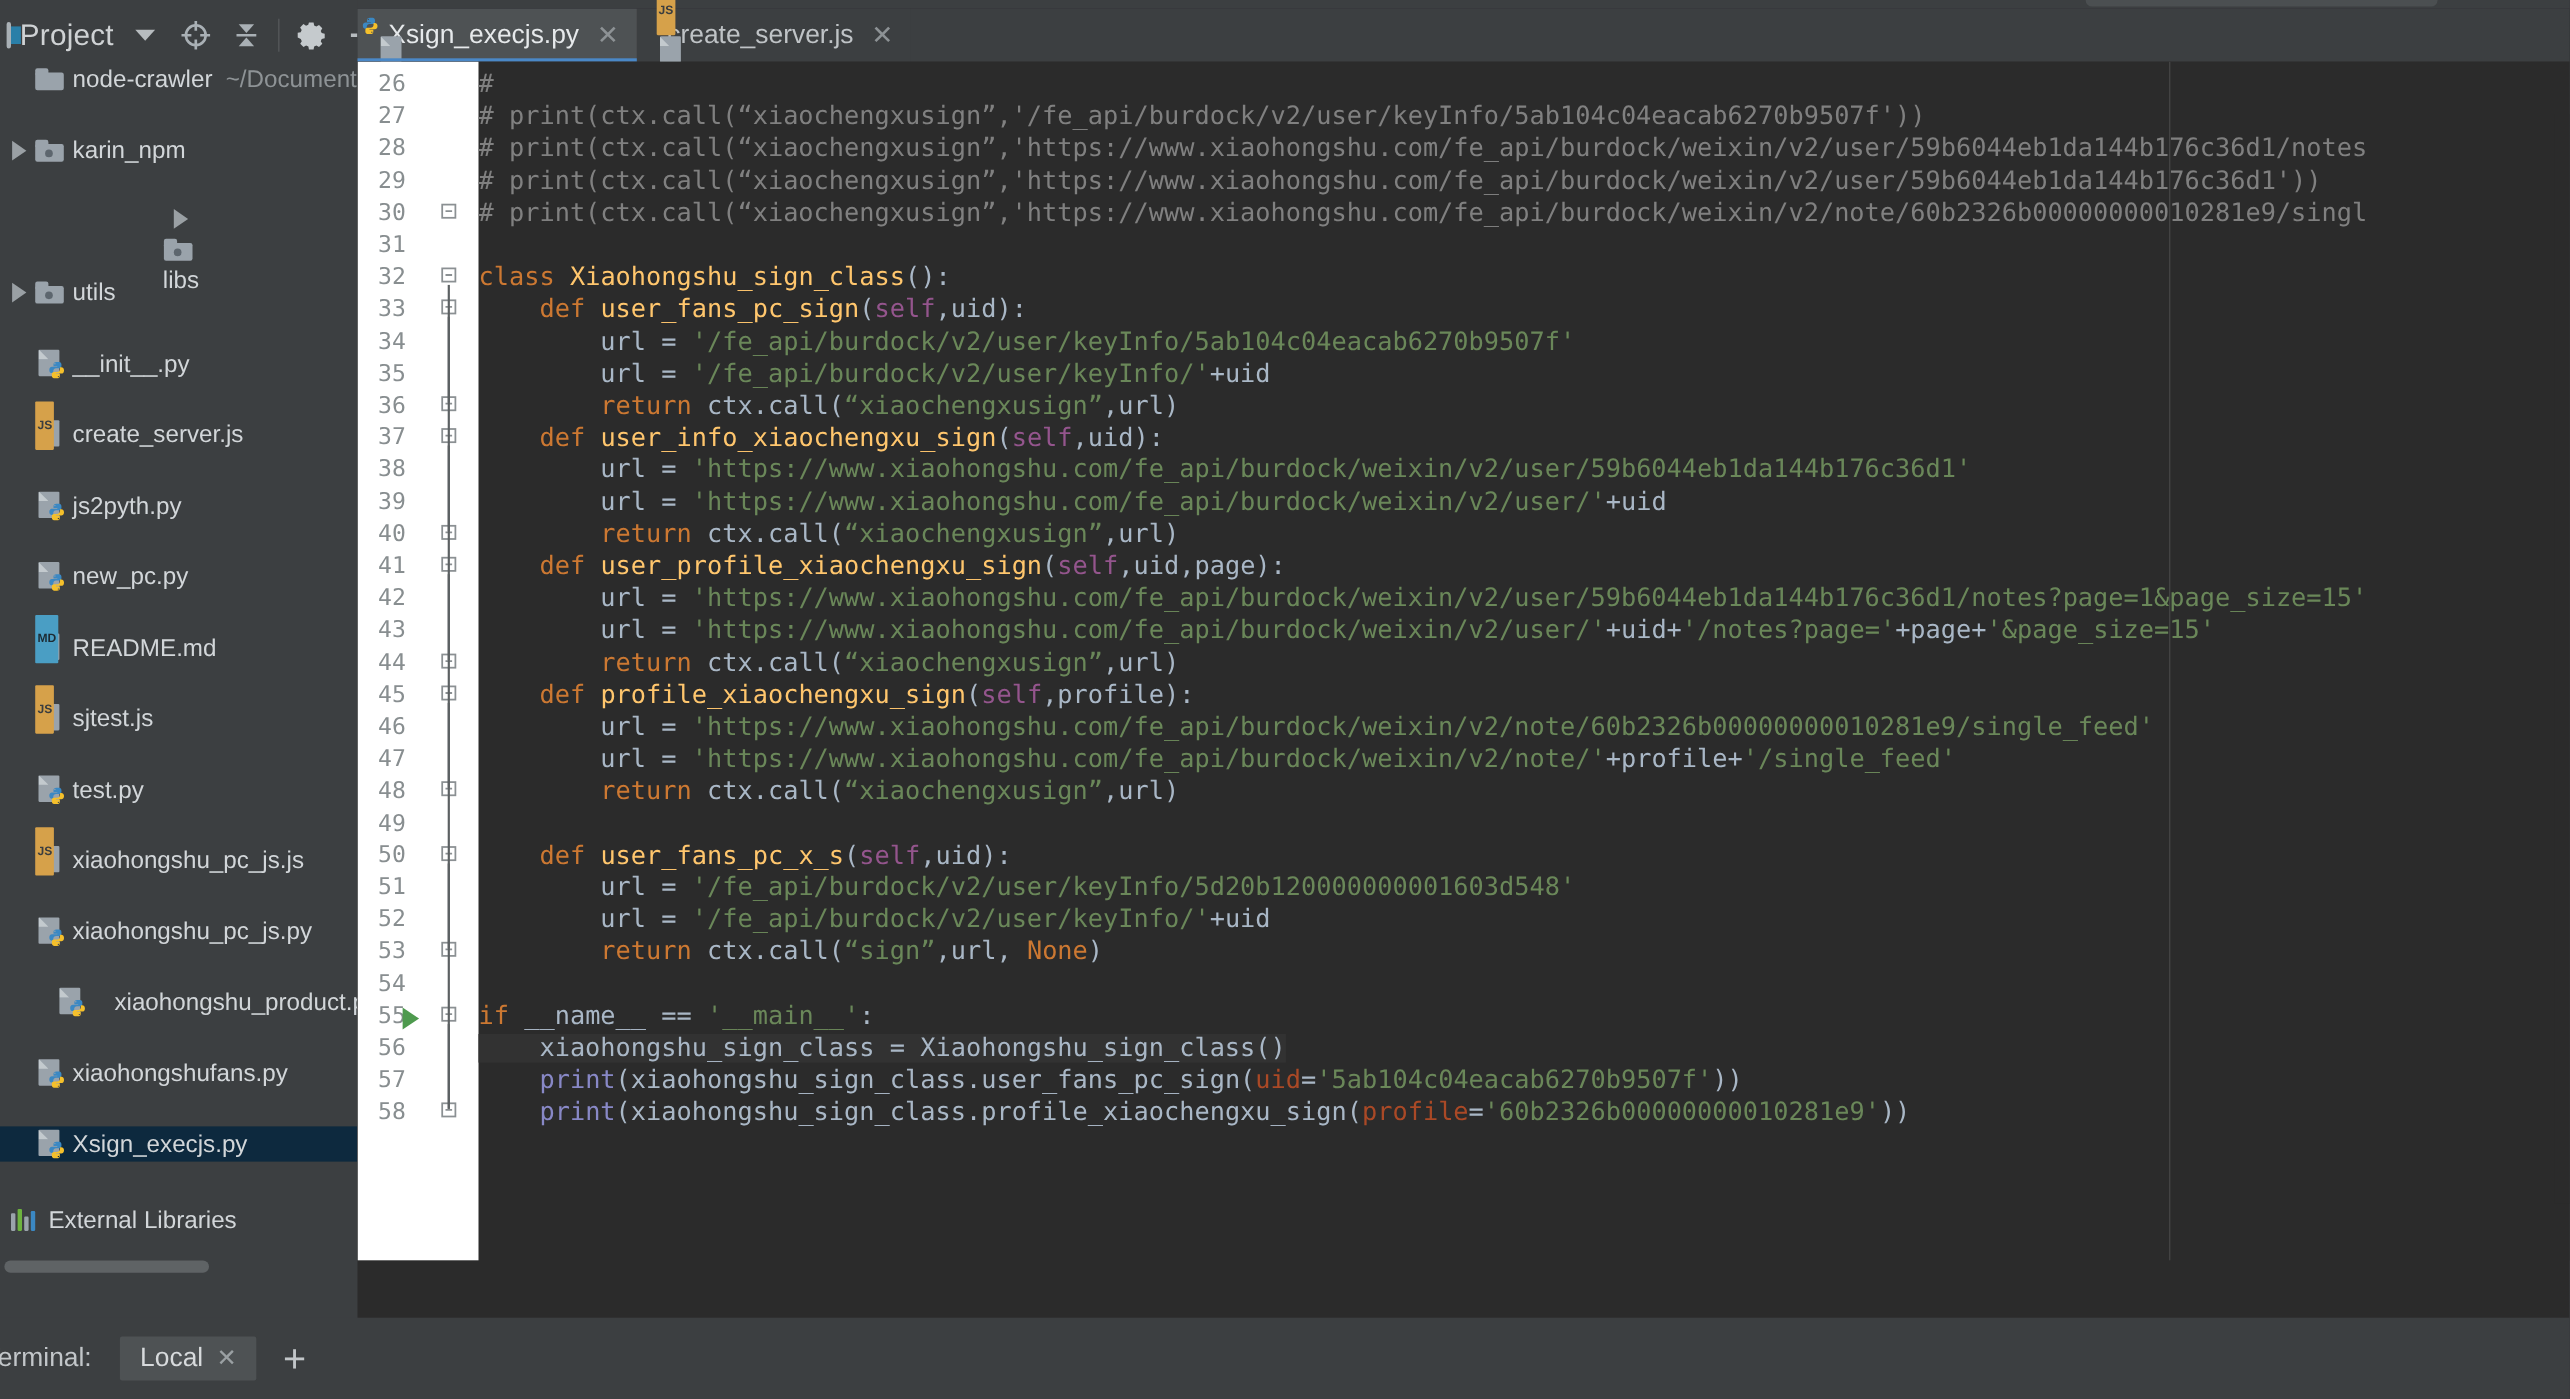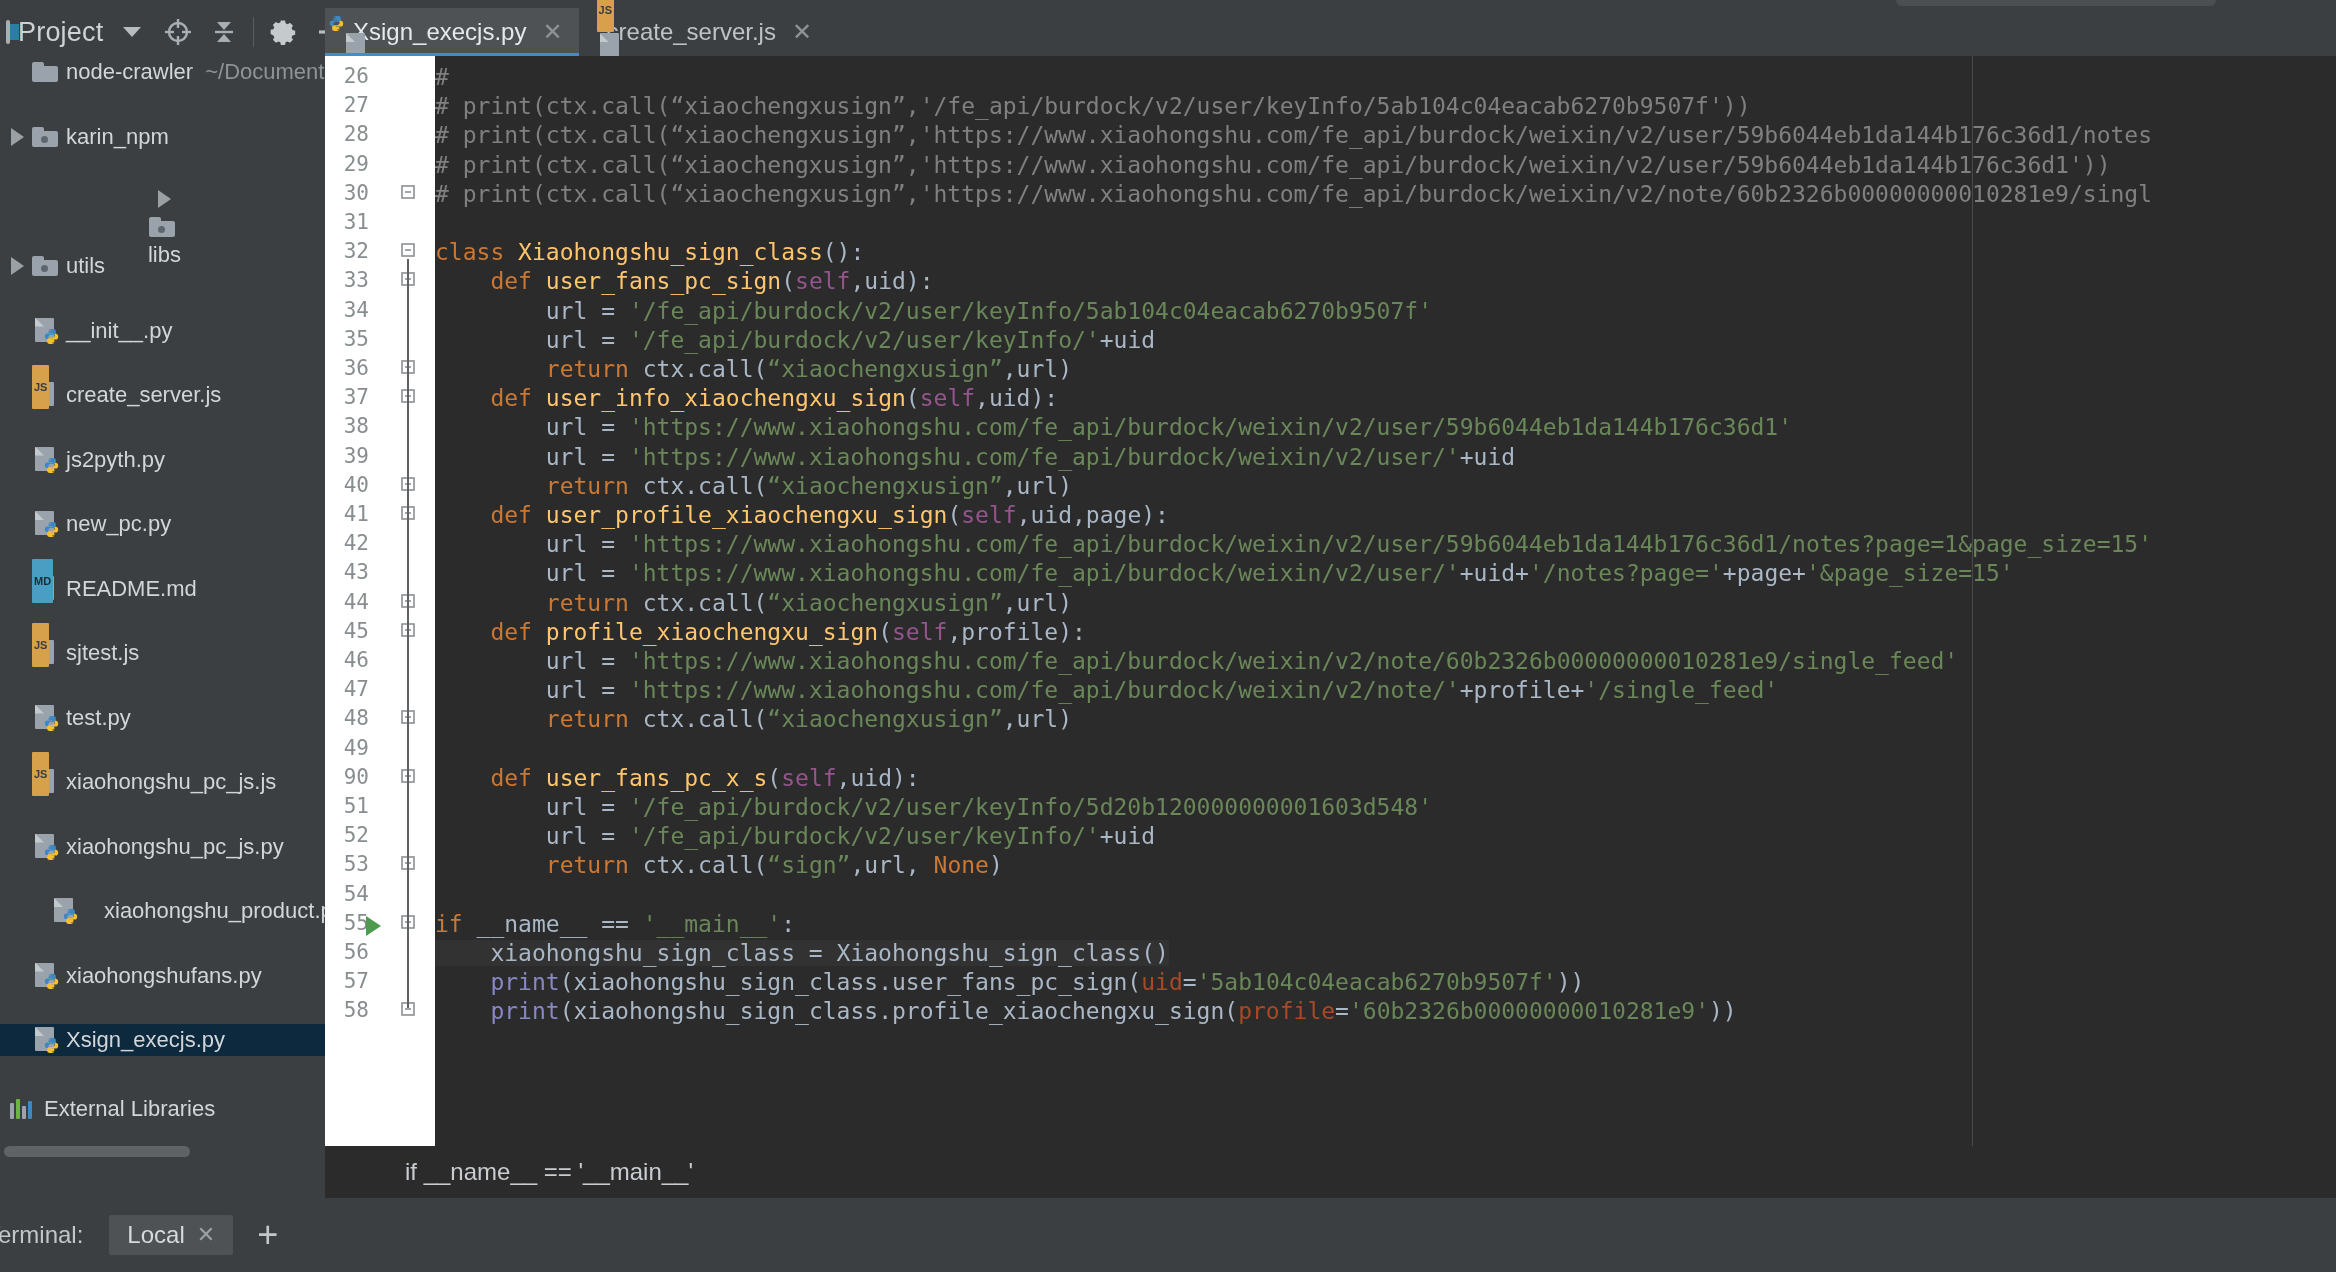"90" div.gline { text: 90 -> 50 }
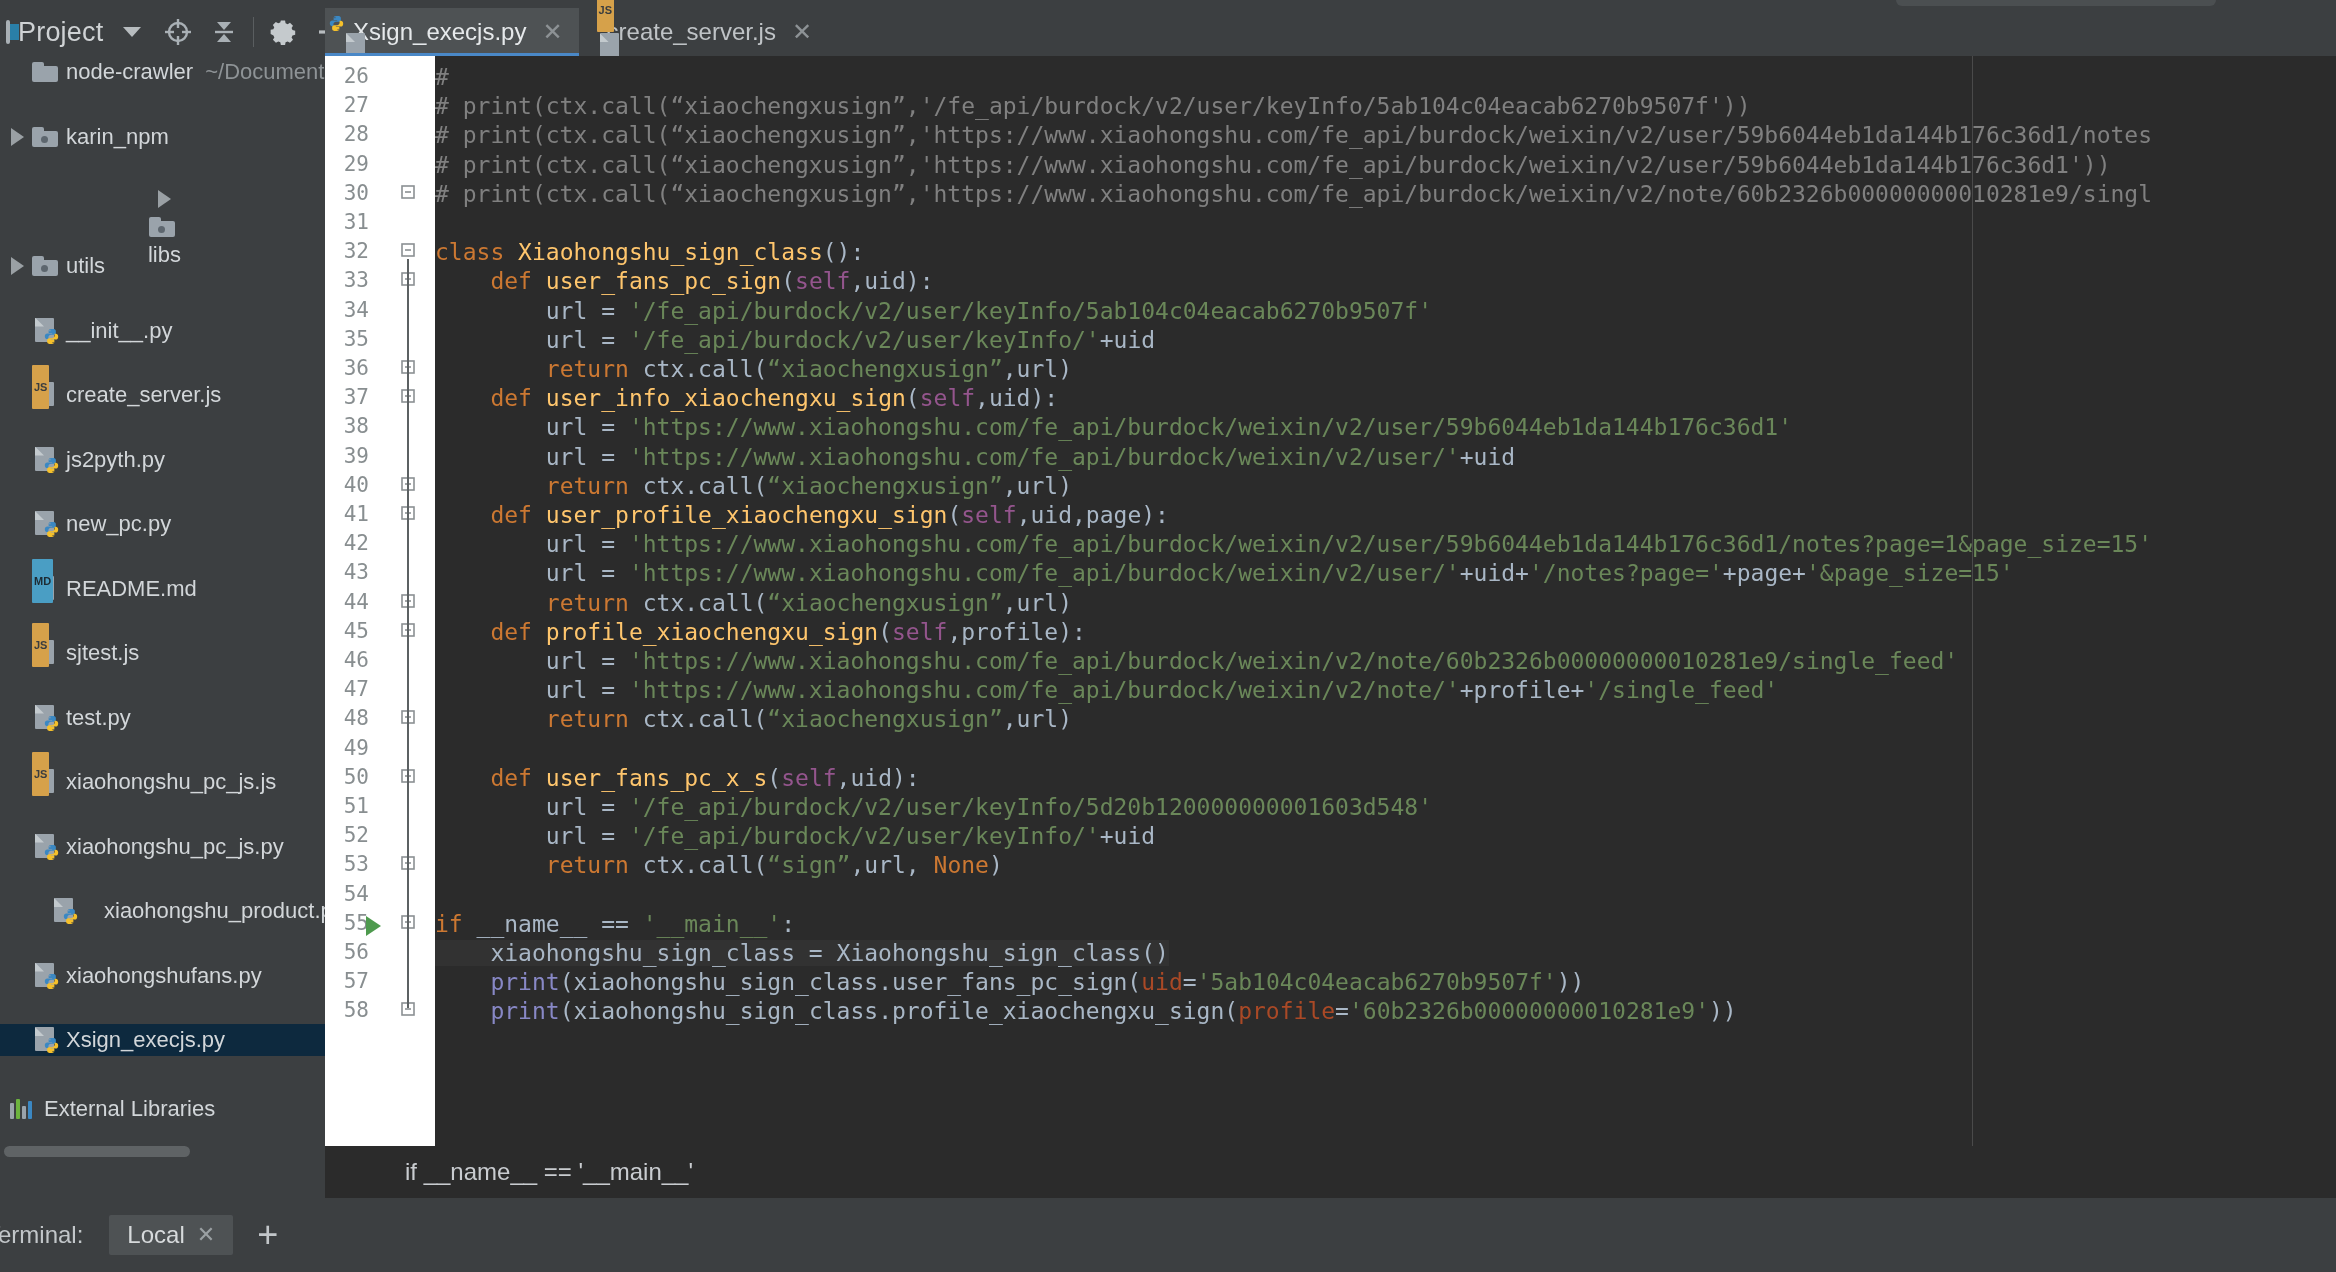"if __name__ == '__main__'" div.breadcrumb { html: <div> <span>if __name__ == '__main__'</span> </div> -> none }
